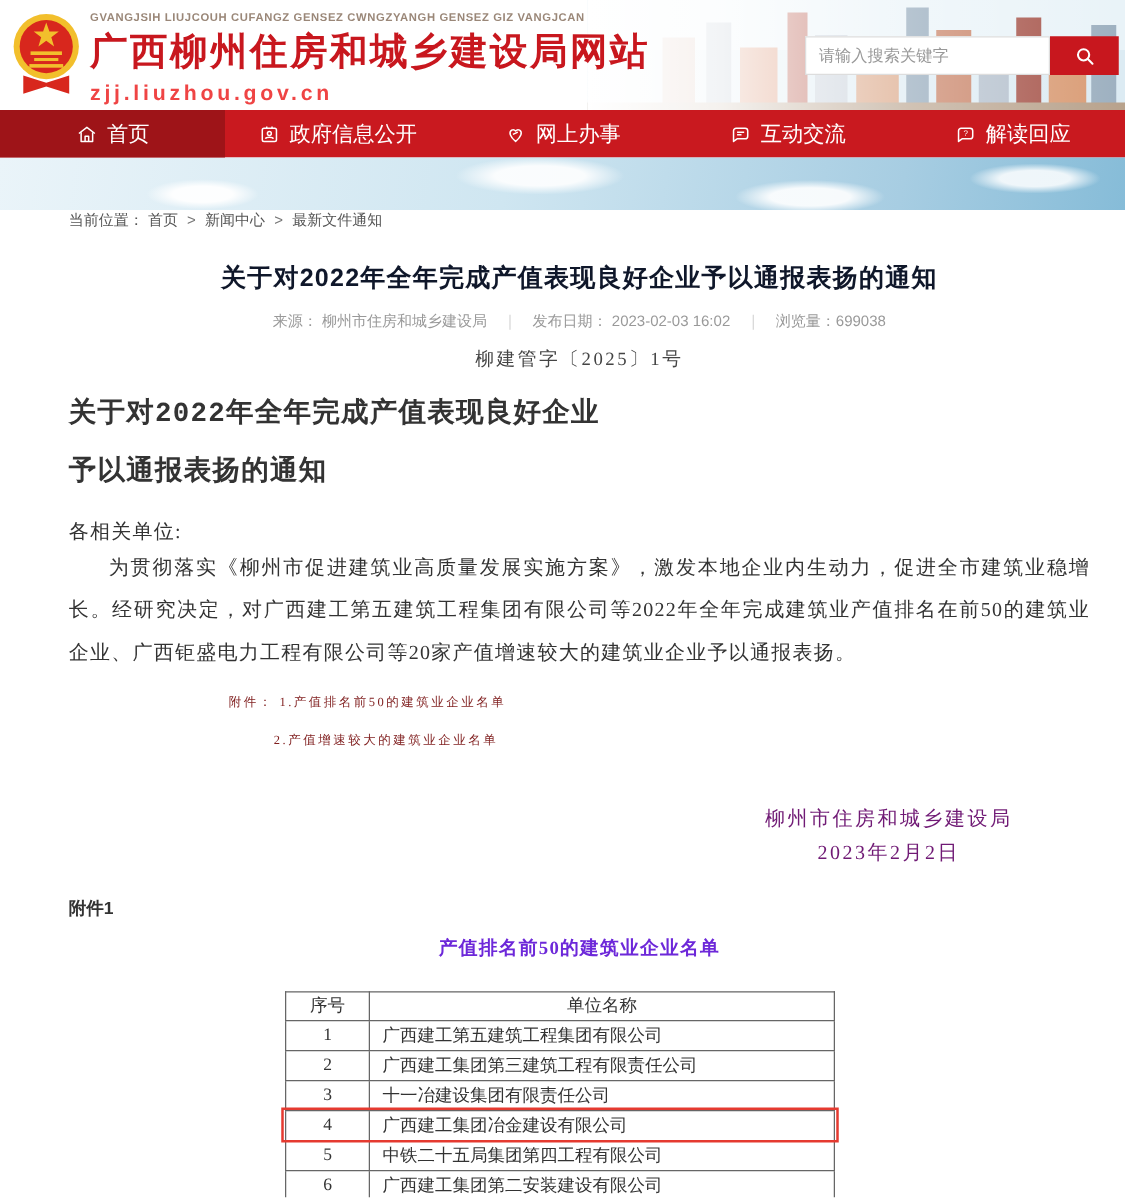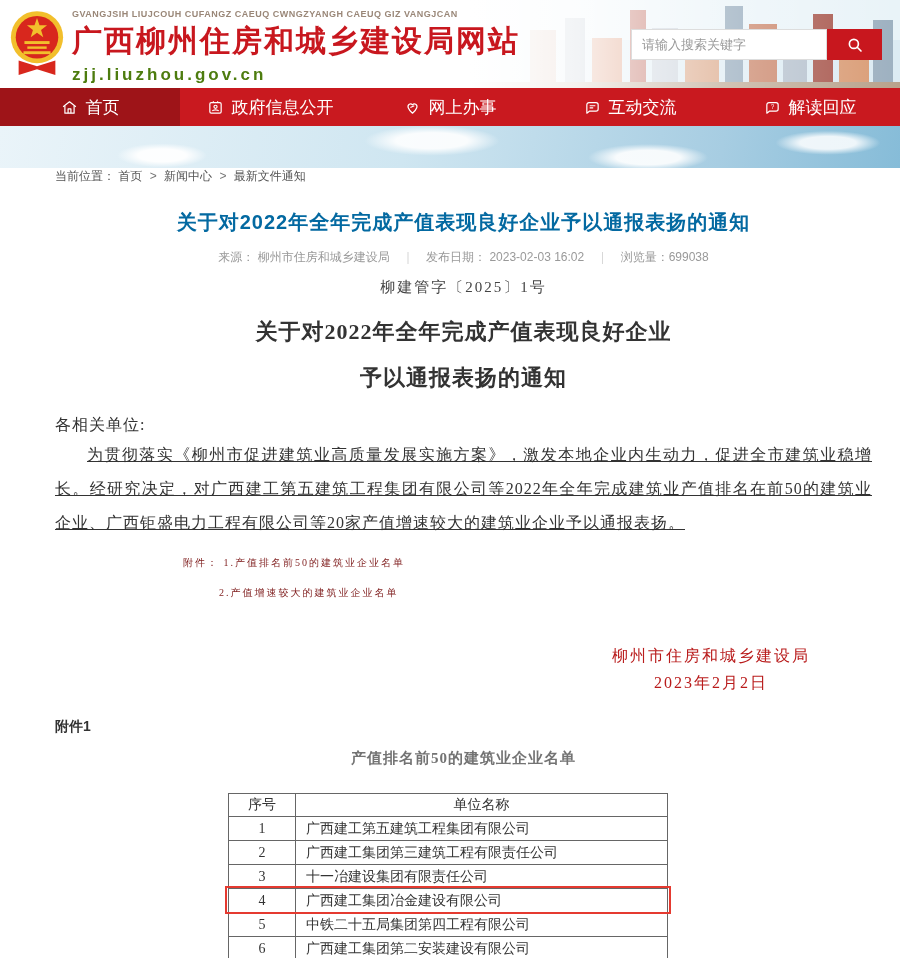"GVANGJSIH LIUJCOUH CUFANGZ CAEUQ" div.zhuang { text: CAEUQ CWNGZYANGH CAEUQ -> GENSEZ CWNGZYANGH GENSEZ }
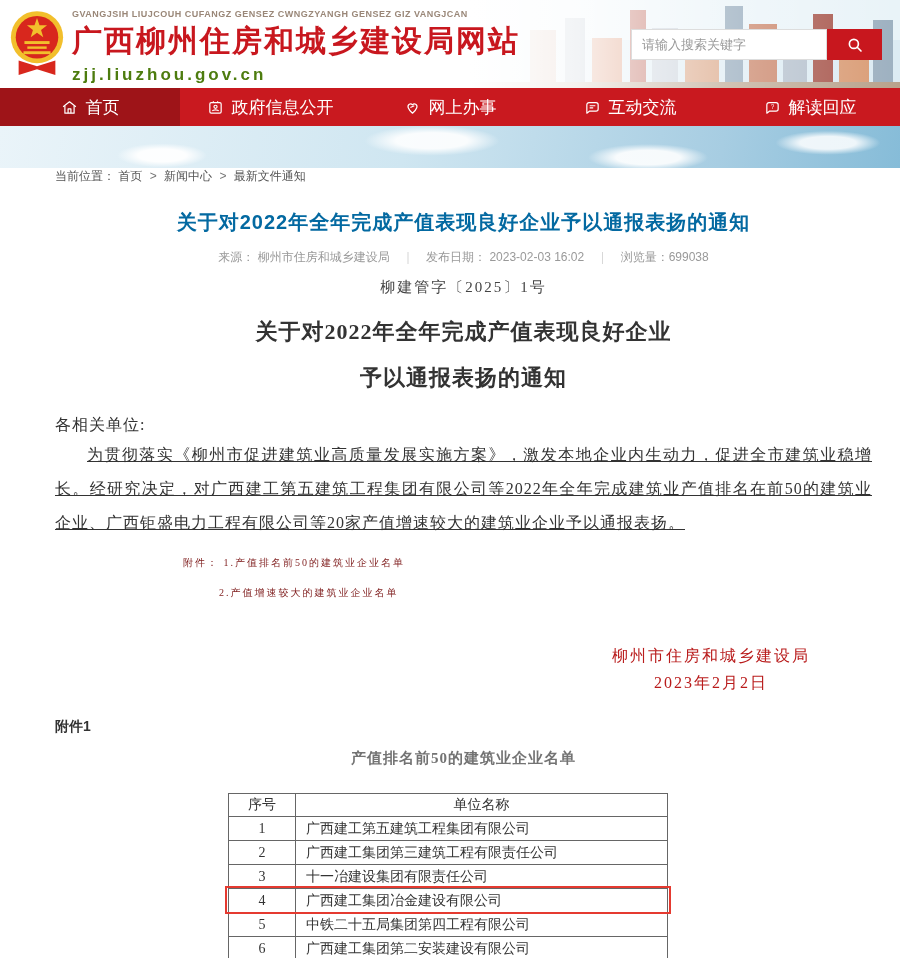"请输入搜索关键字" .search { right: 18px -> 5px }
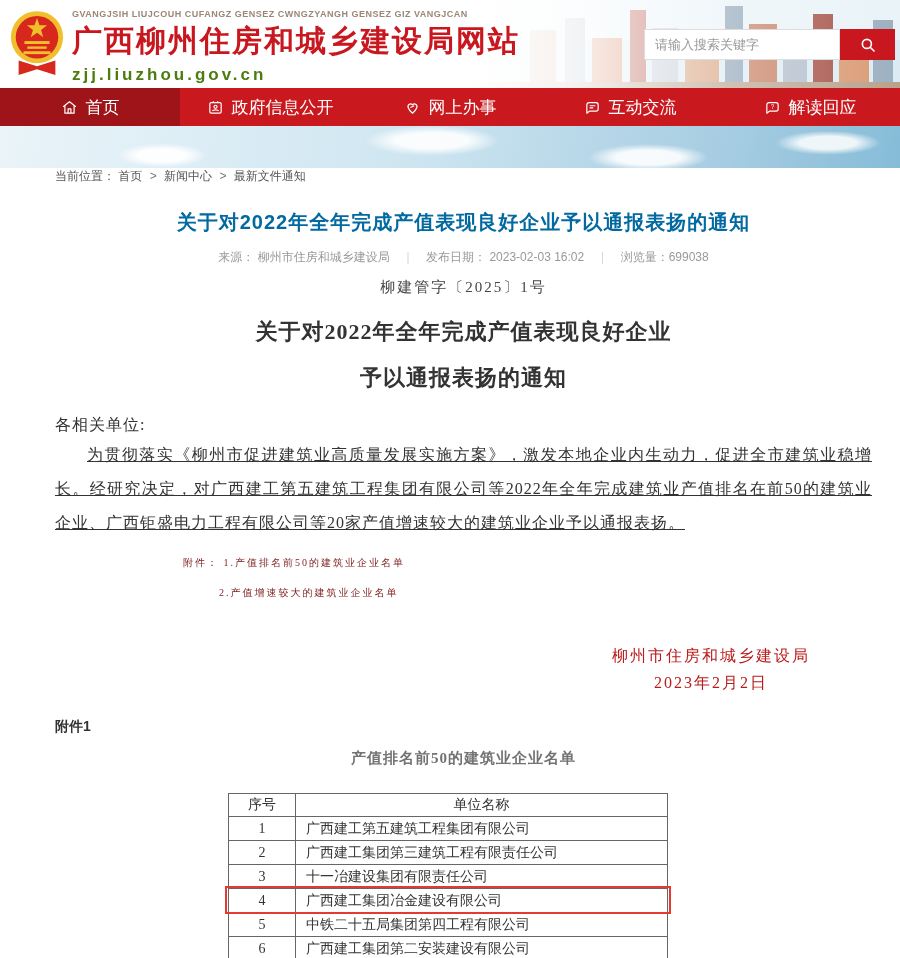"zjj.liuzhou.gov.cn" .site-url { color: #4d7c0f -> #ef4444 }
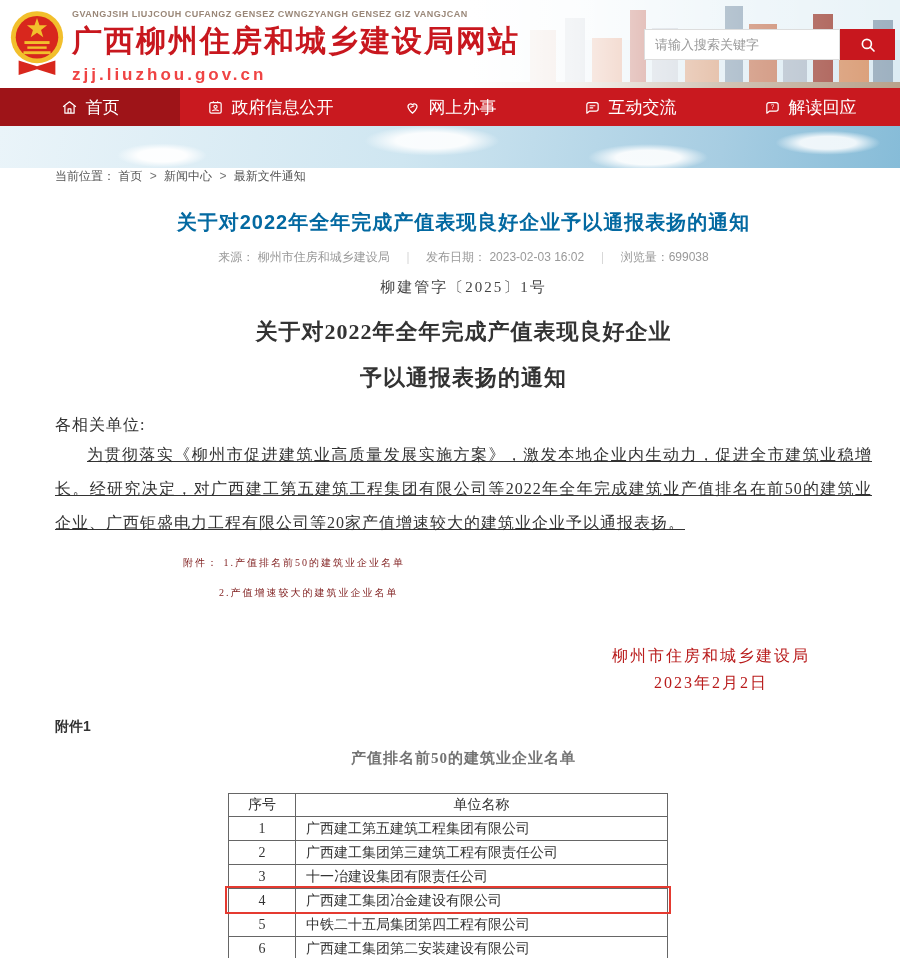"关于对2022年全年完成产值表现良好企业予以通报表扬的通知" .art-title { color: #0369a1 -> #0f172a }
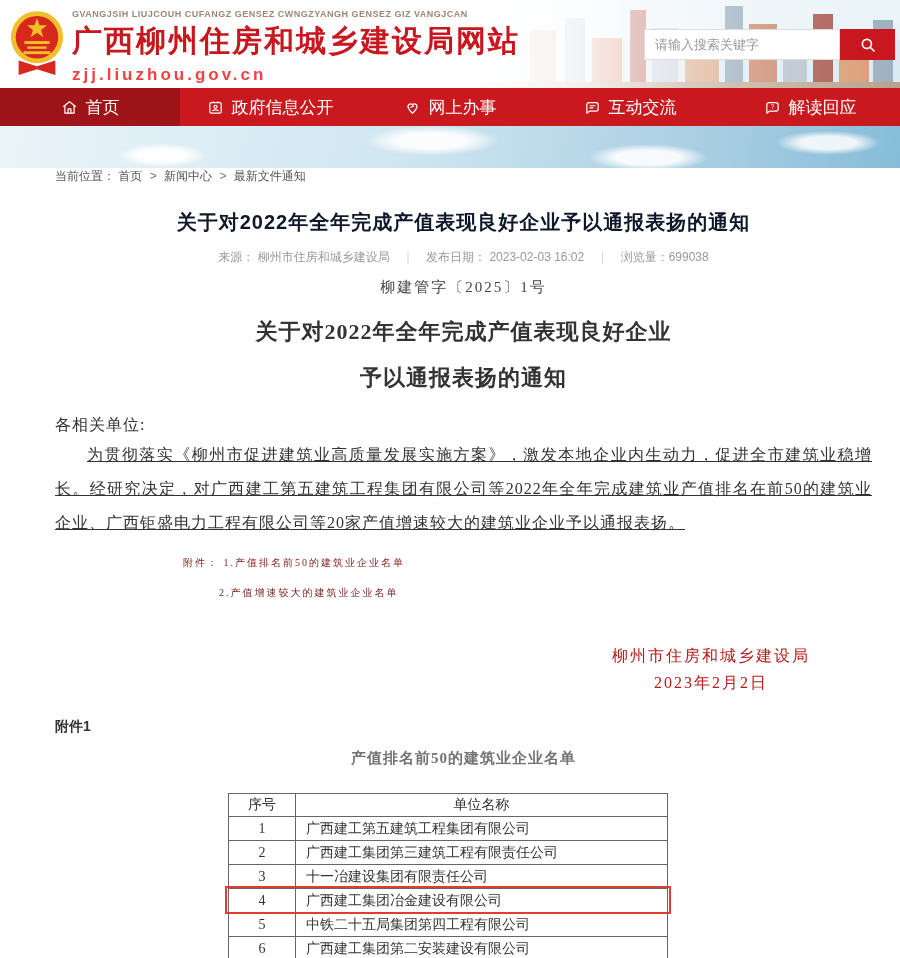"关于对2022年全年完成产值表现良好企业" .doc-title { font-family: Liberation Serif, serif -> Liberation Mono, monospace; text-align: center -> left }
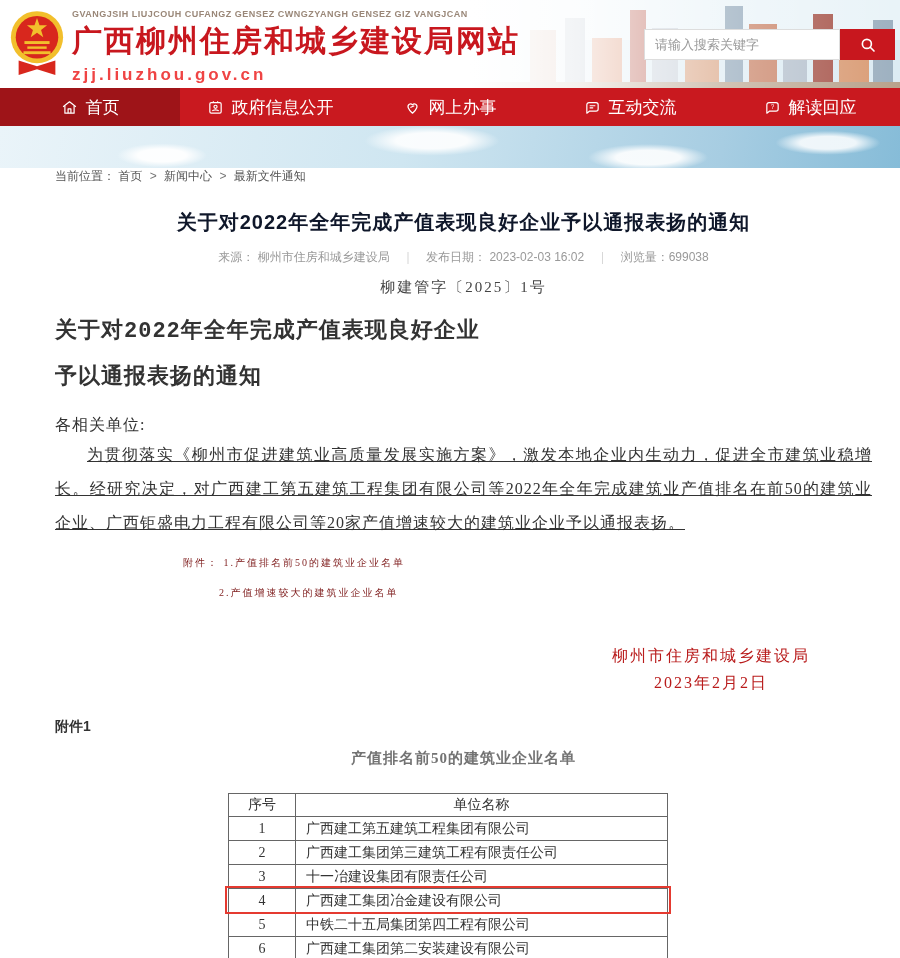"为贯彻落实《柳州市促进建筑业高质量发展实施方案》，激发本地企业内生动力，促进全市" .para { text-decoration: underline -> none }
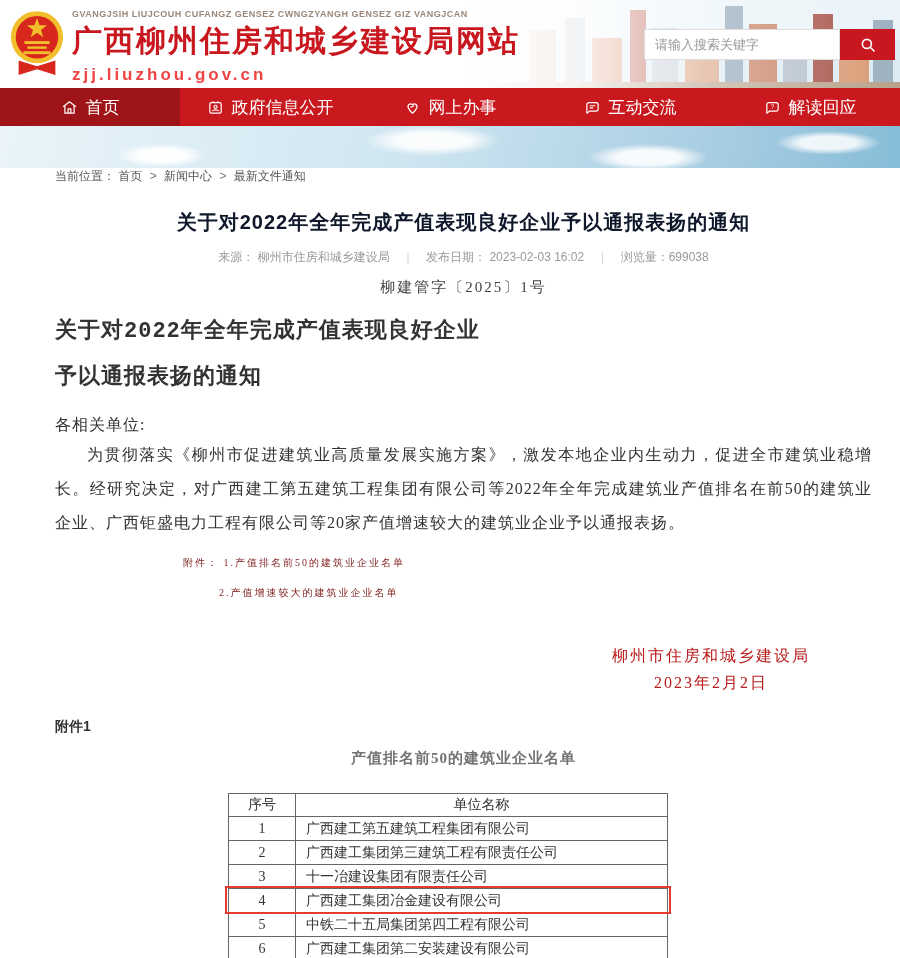"柳州市住房和城乡建设局" .signature { color: #b91c1c -> #701a75 }
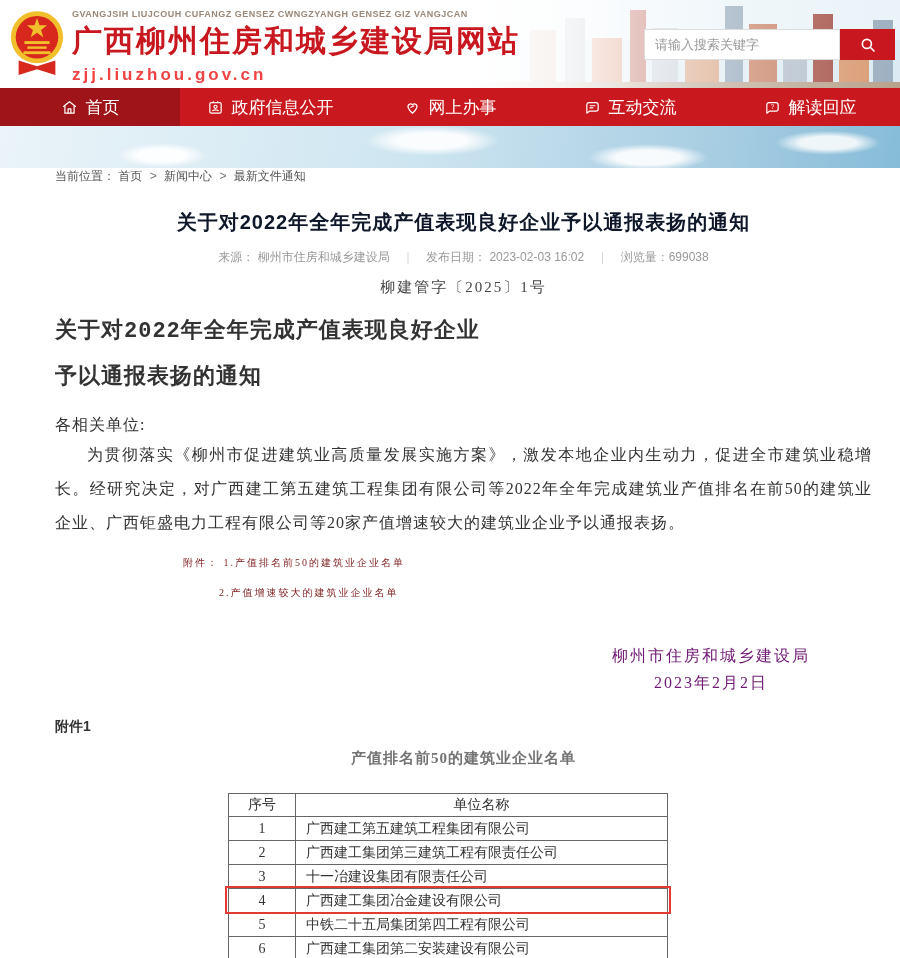"产值排名前50的建筑业企业名单" .table-title { color: #737373 -> #6d28d9 }
